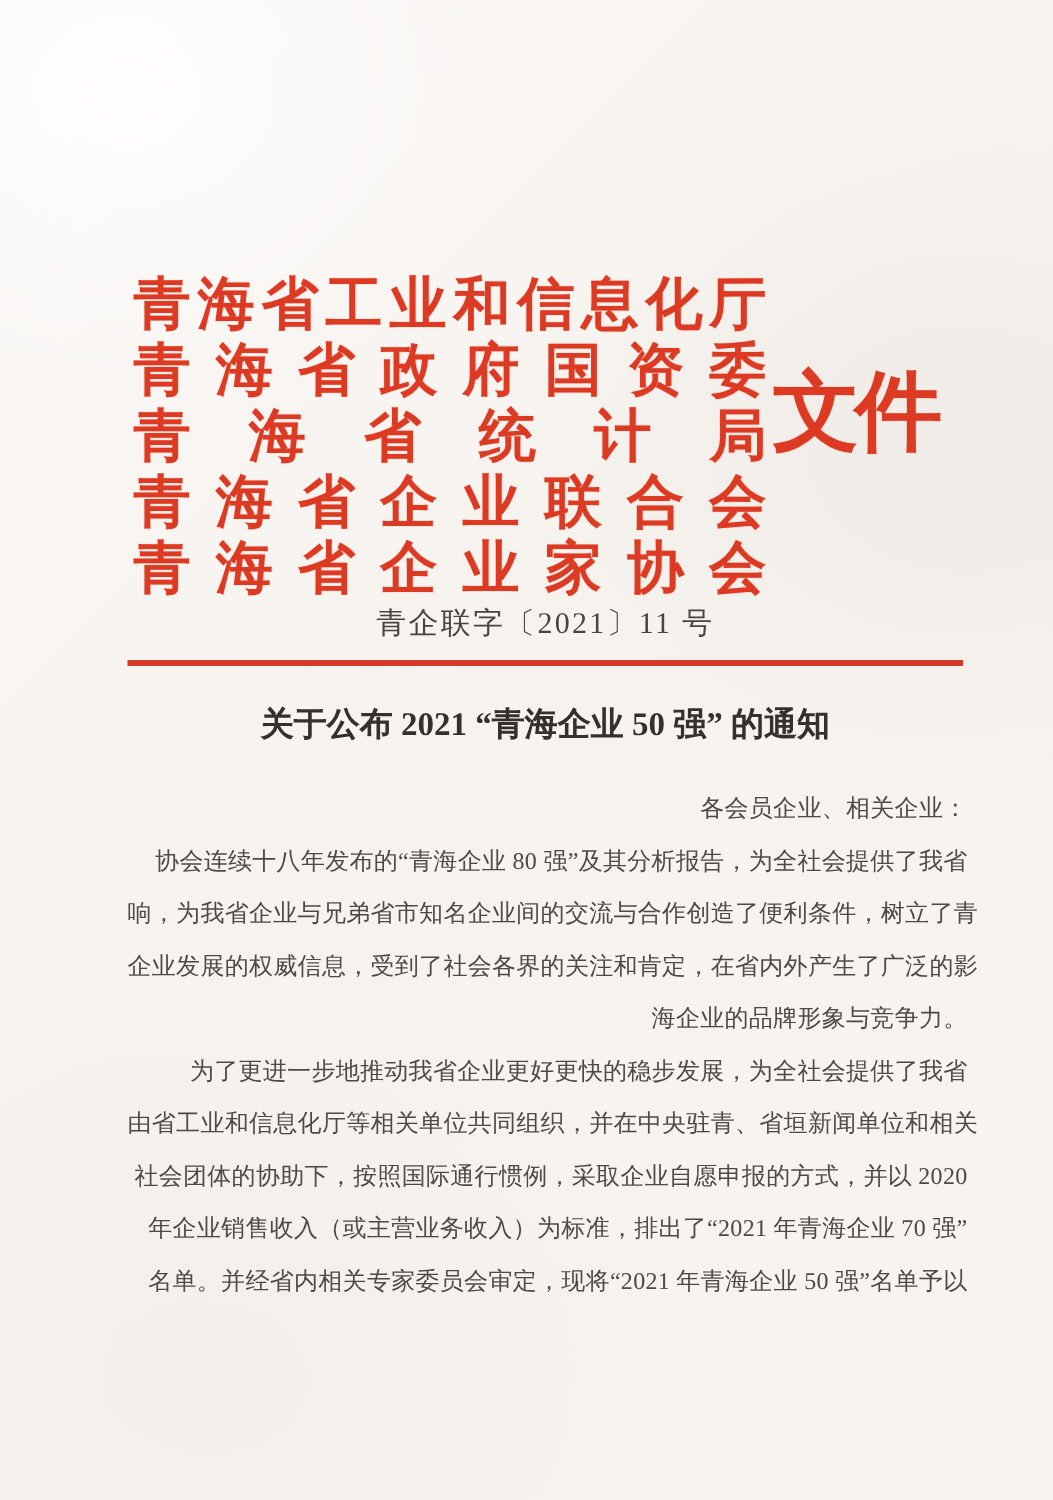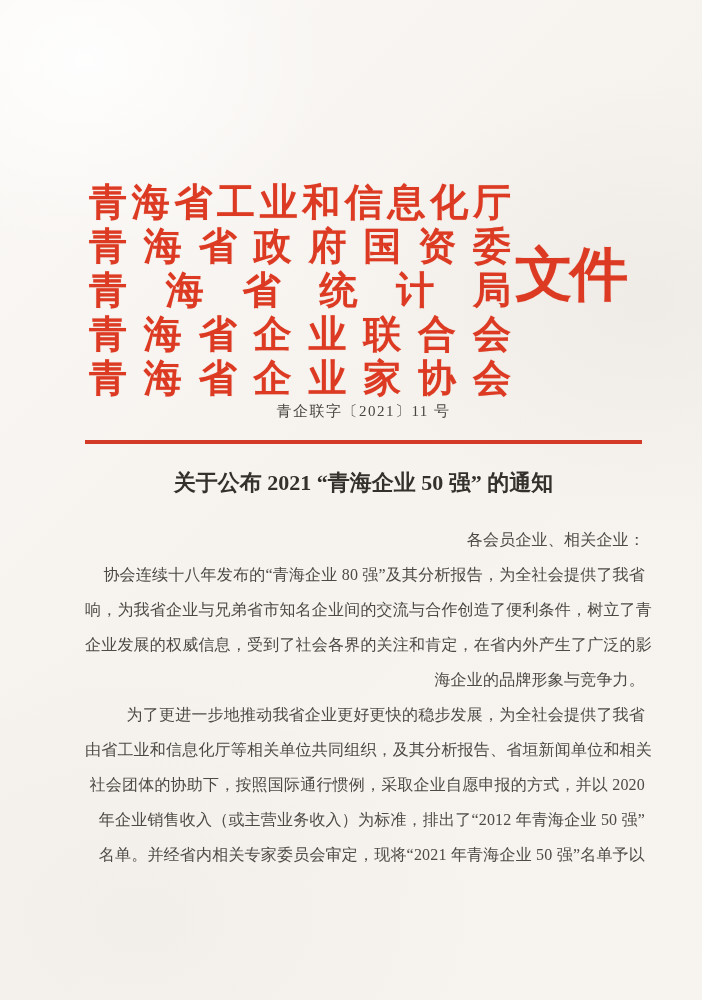"青企联字〔2021〕11 号" .doc-number { font-size: 15px -> 20px }
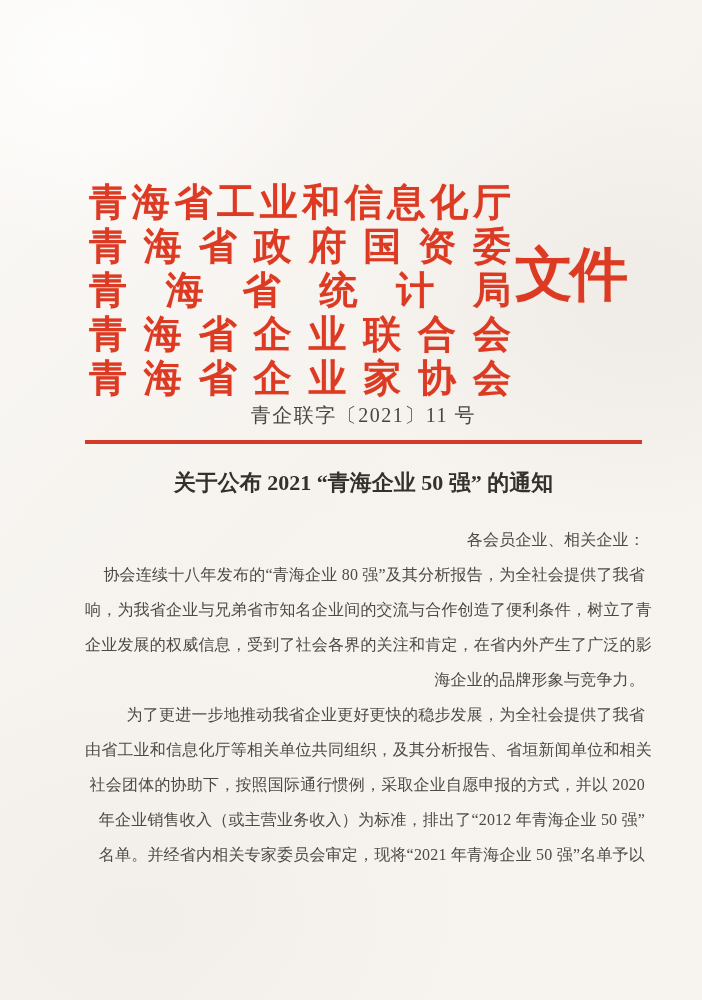"由省工业和信息化厅等相关单位共同组织，及其分析报告、省垣新闻单位和相关" div.body-line { text: 及其分析报告 -> 并在中央驻青 }
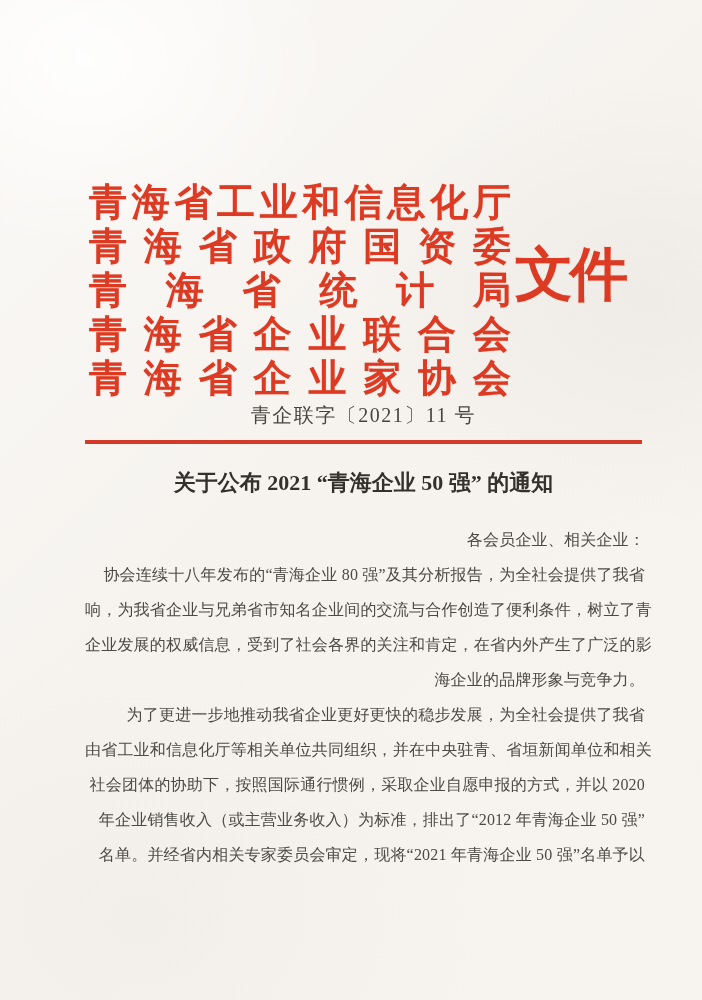"年企业销售收入（或主营业务收入）为标准，排出了“2012 年青海企业 50 强”" div.body-line { text: 2012 年青海企业 50 -> 2021 年青海企业 70 }
